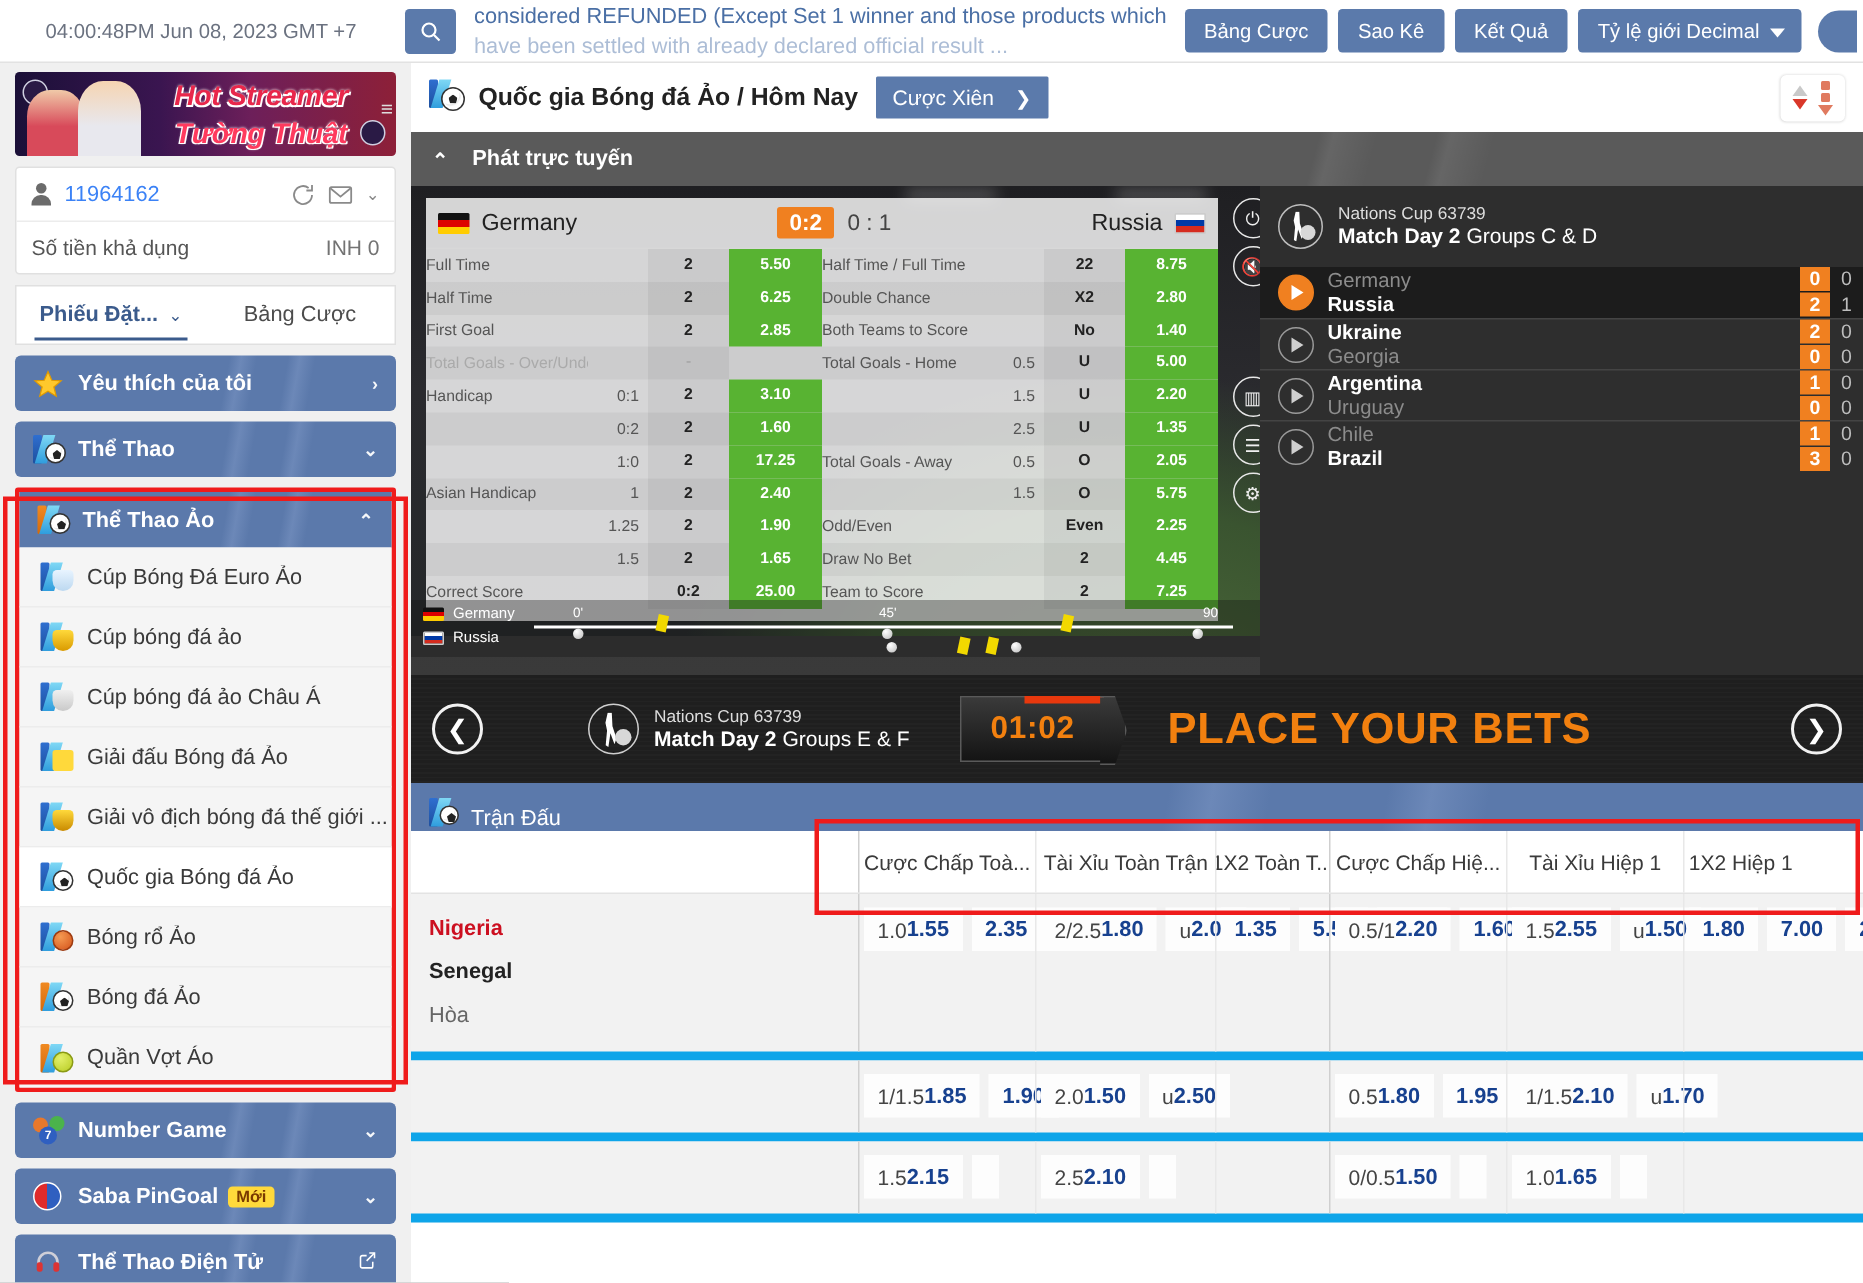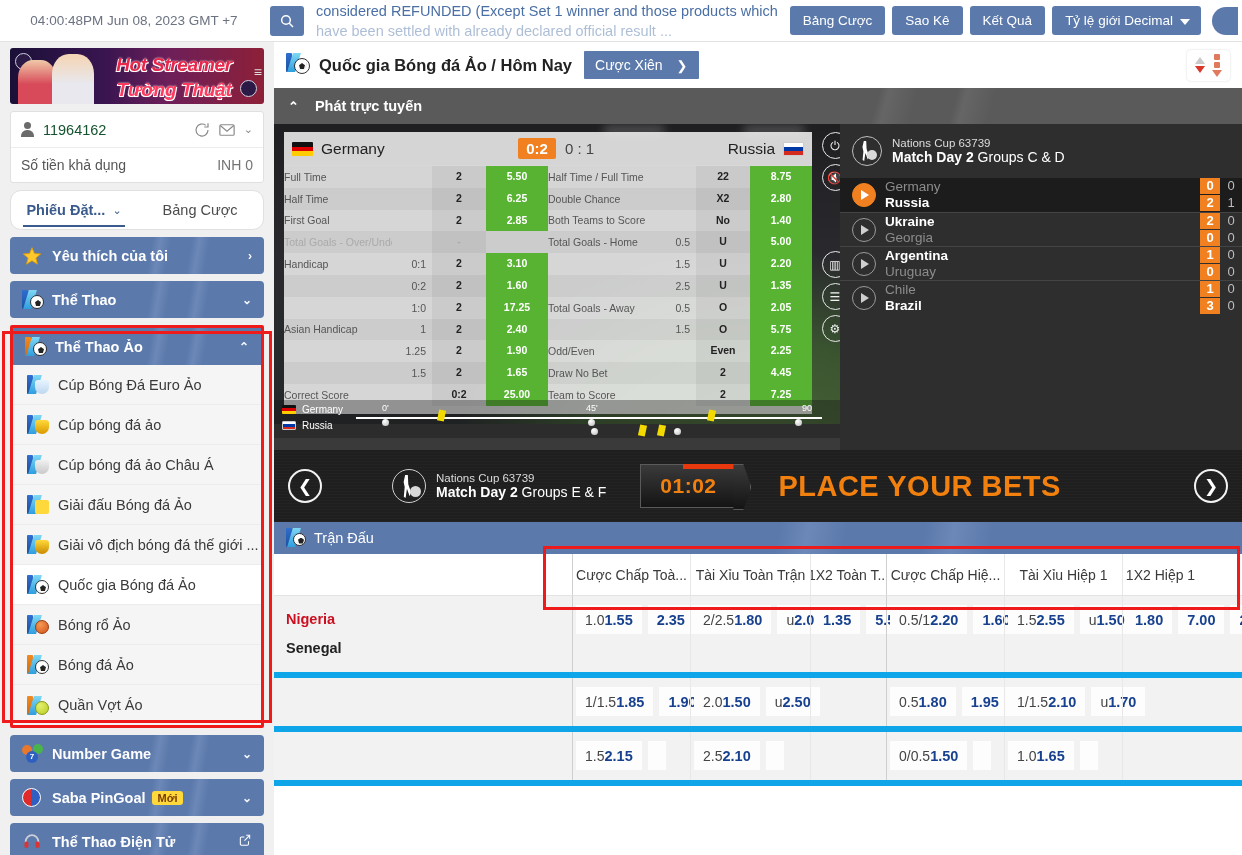"11964162" .acct-row1 .uid { color: #14532d -> #3b82f6 }
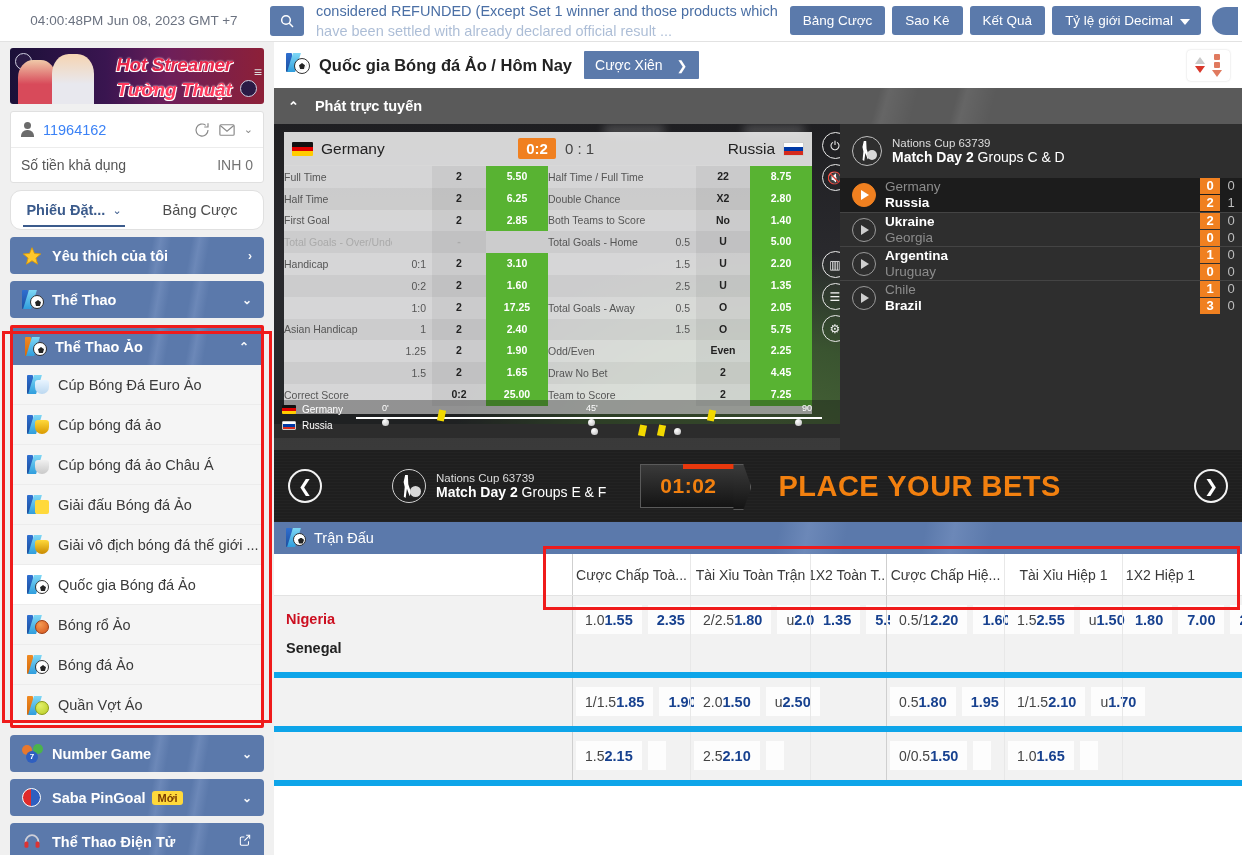"Phiếu Đặt..." .tabs { border-radius: 11px -> 0 }
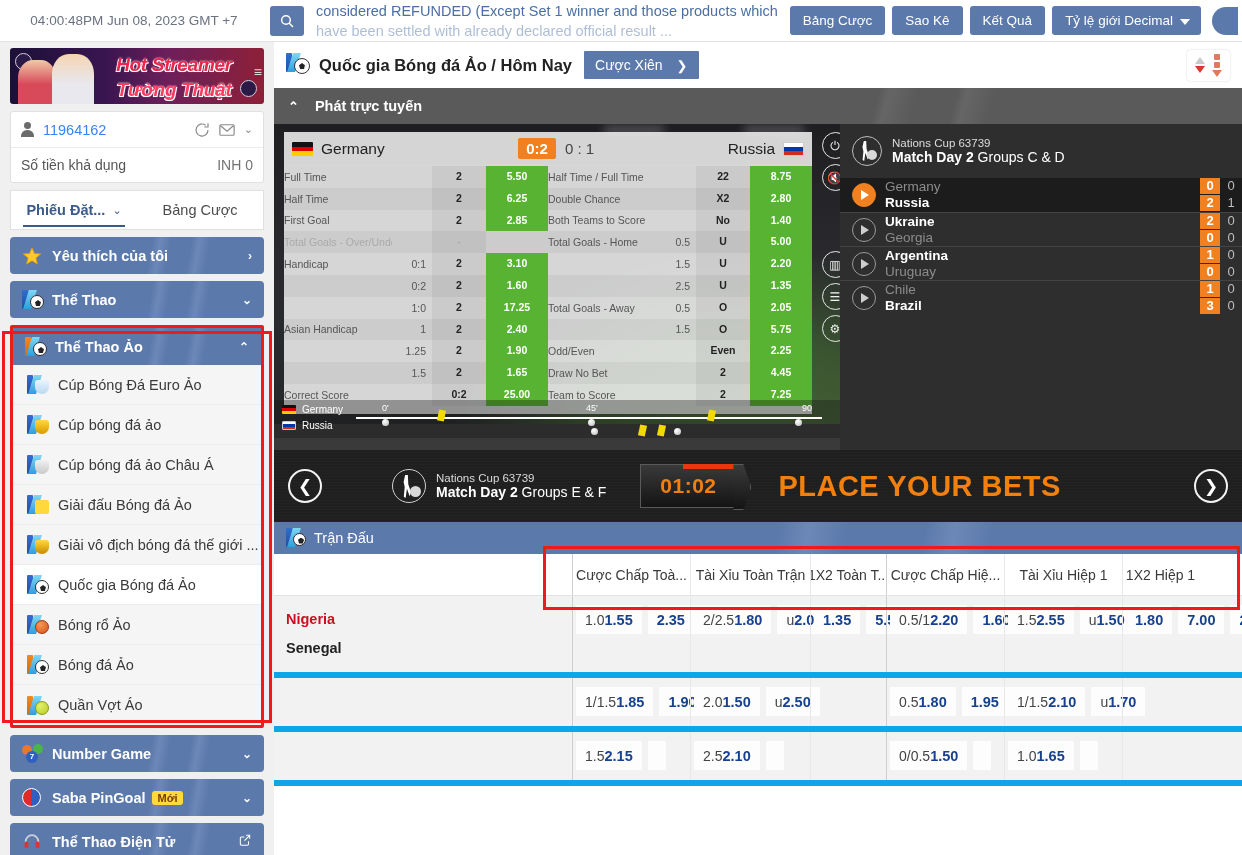"Trận Đấu" .bt-head { align-items: center -> flex-end }
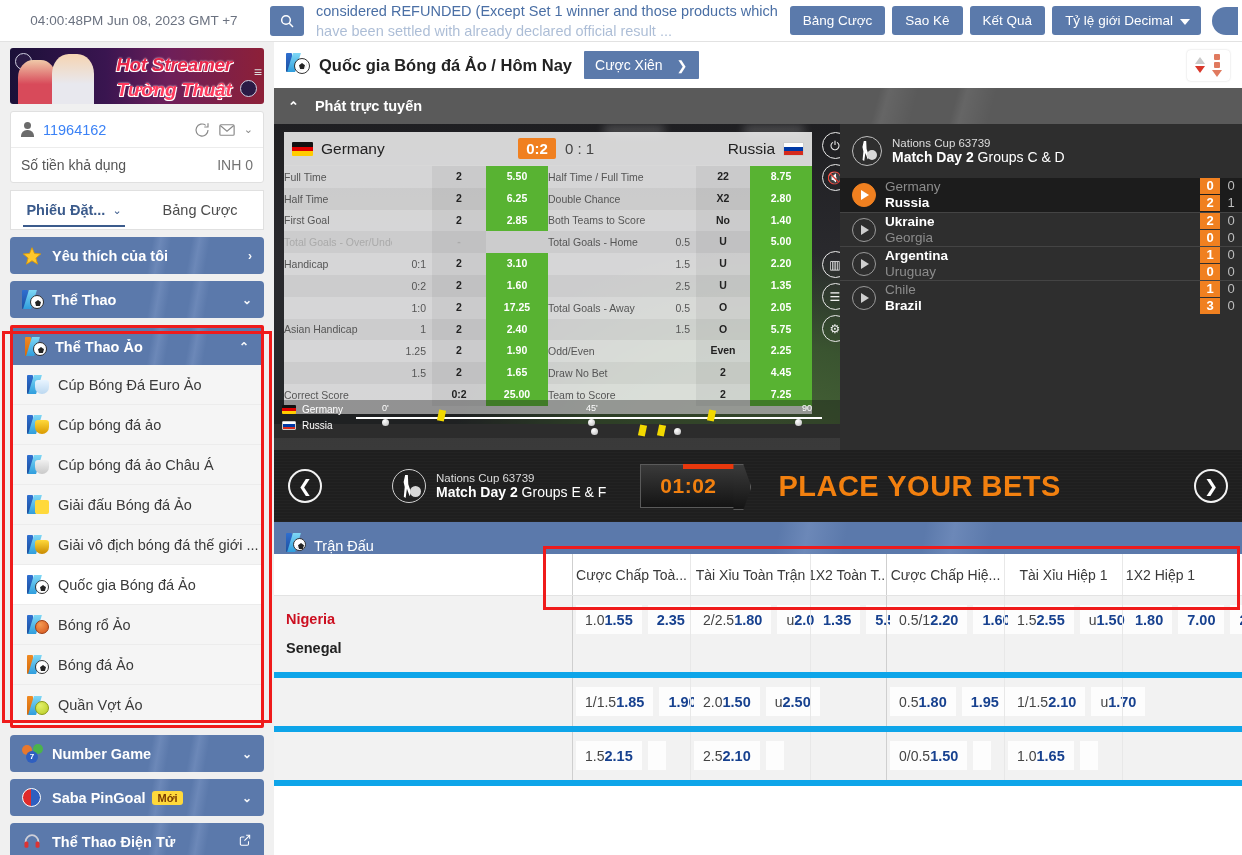"Hòa" div.t3 { html: none -> <div>Hòa</div> }
